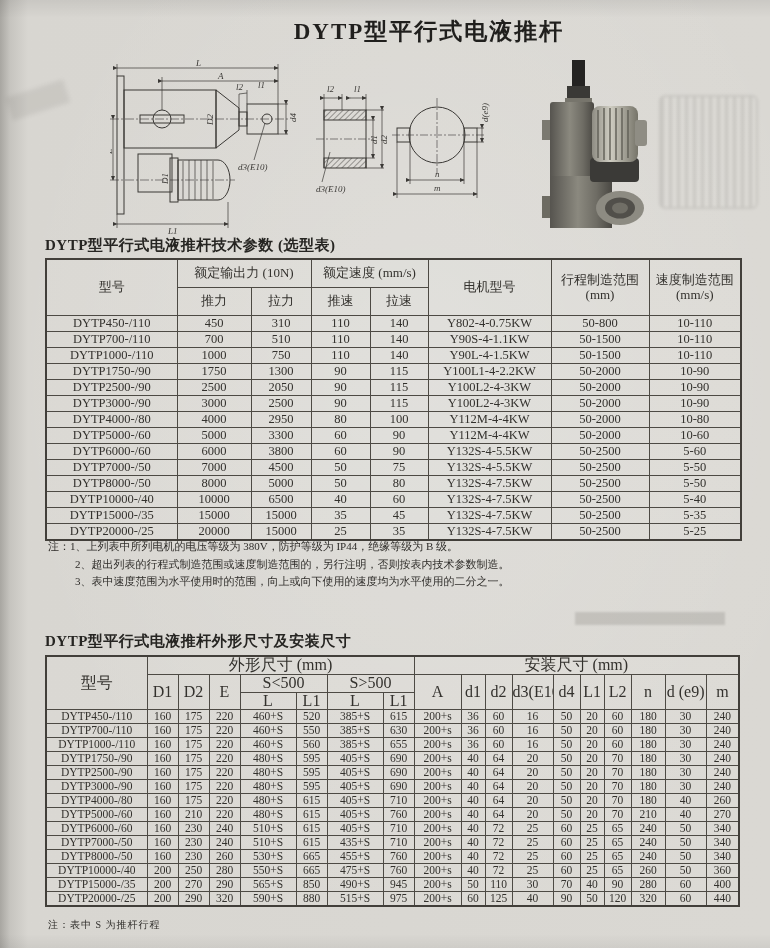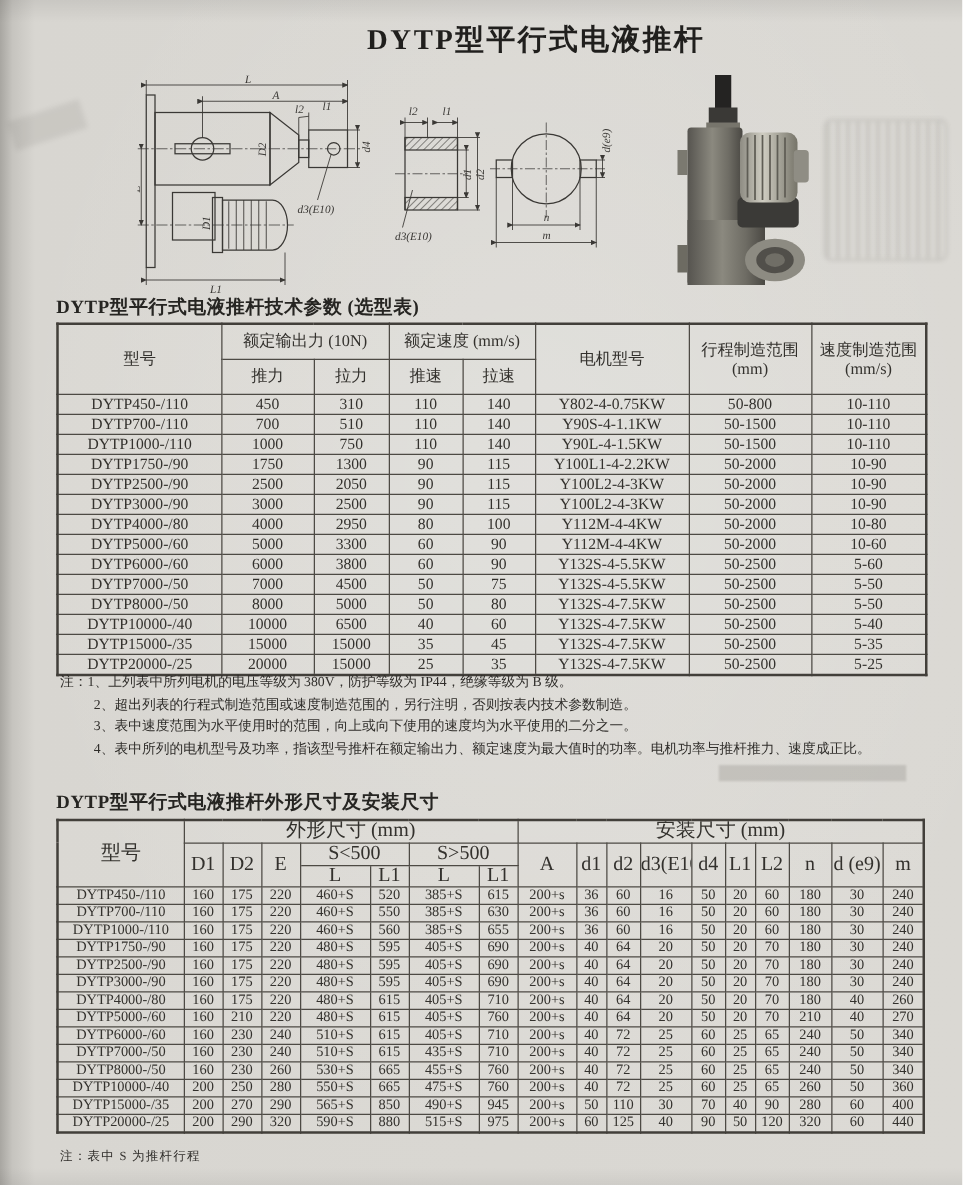"4、表中所列的电机型号及功率，指该型号推杆在额定输出力、额定速度为最大值时的功率" div.note-line { html: <div><span>4、表中所列的电机型号及功率，指该型号推杆在额定输出力、额定速度为最大值时的功率。电机功率与推杆推力、速度成正比。</span></div> -> none }
